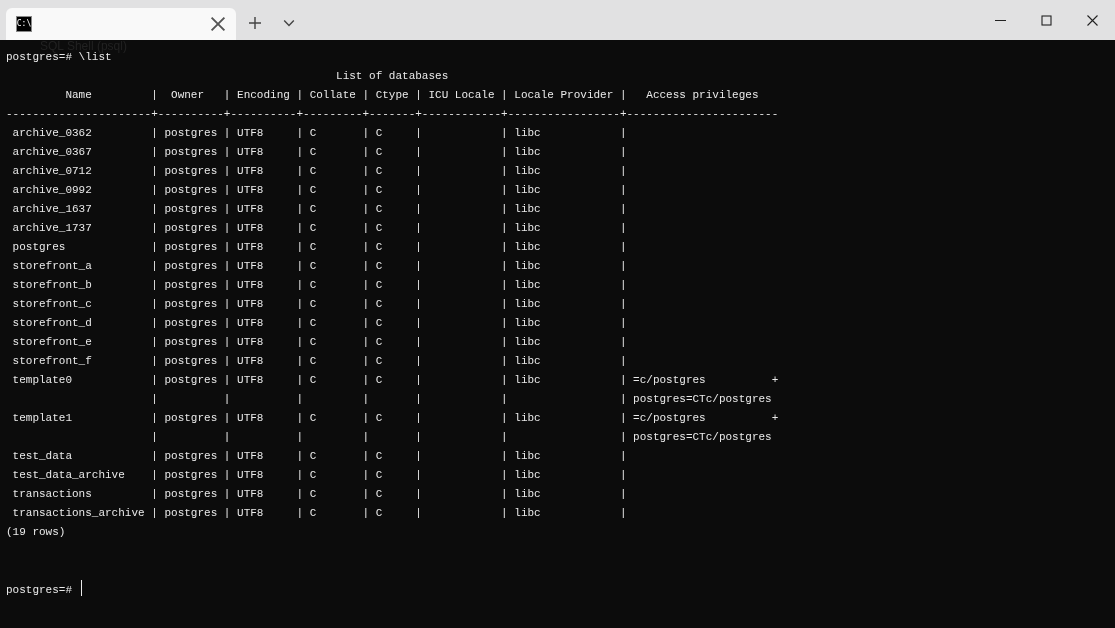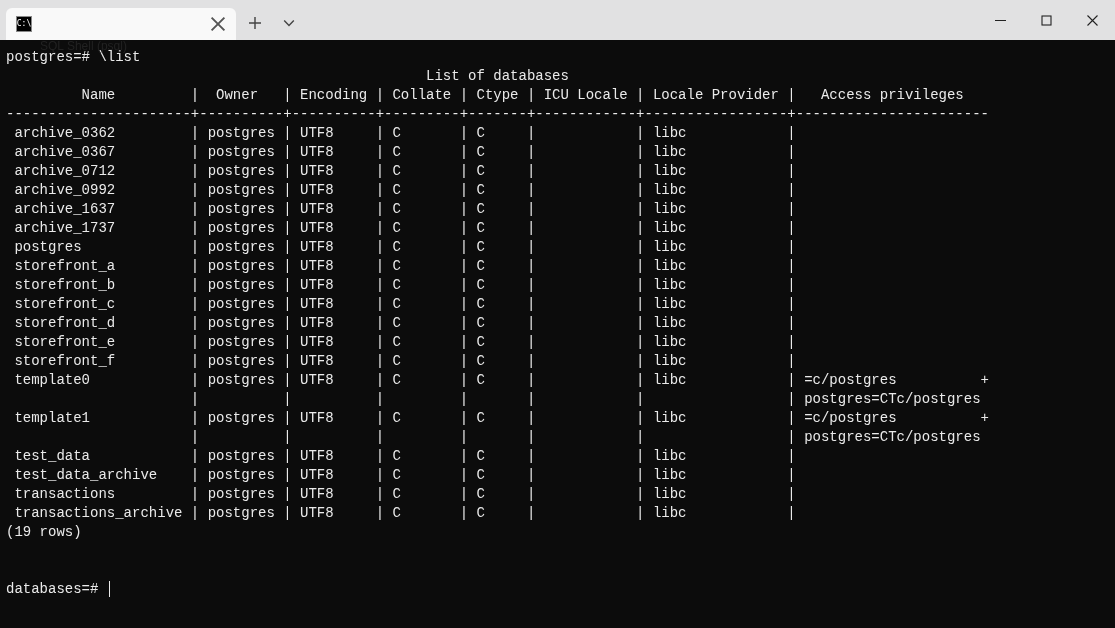"postgres=# \list" .terminal { font-size: 14px -> 11px }
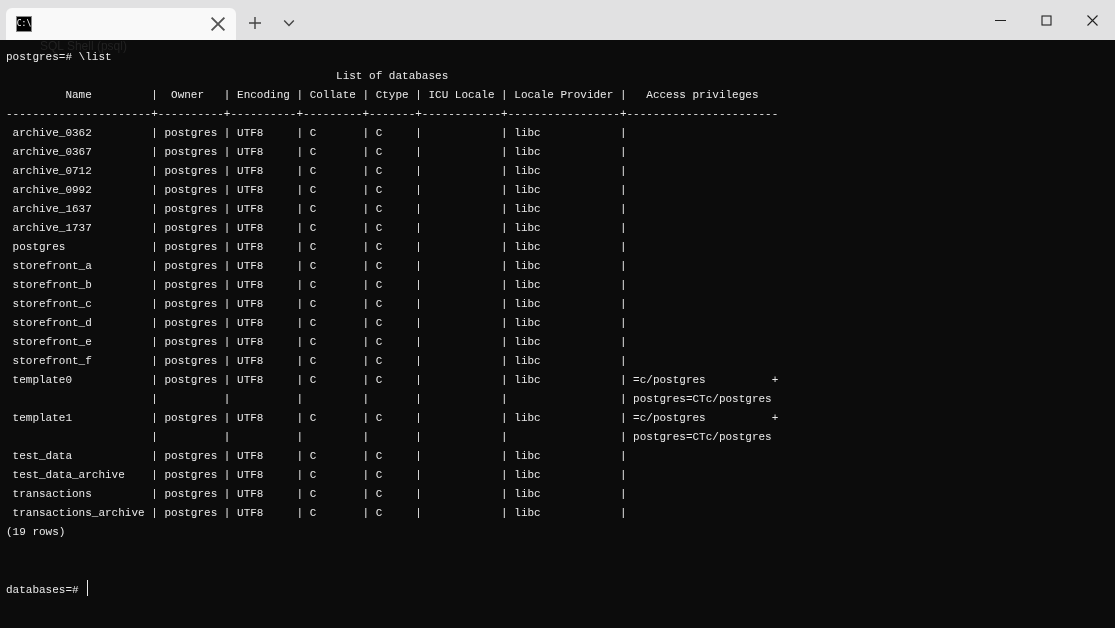"databases=#" span.prompt { text: databases -> postgres }
